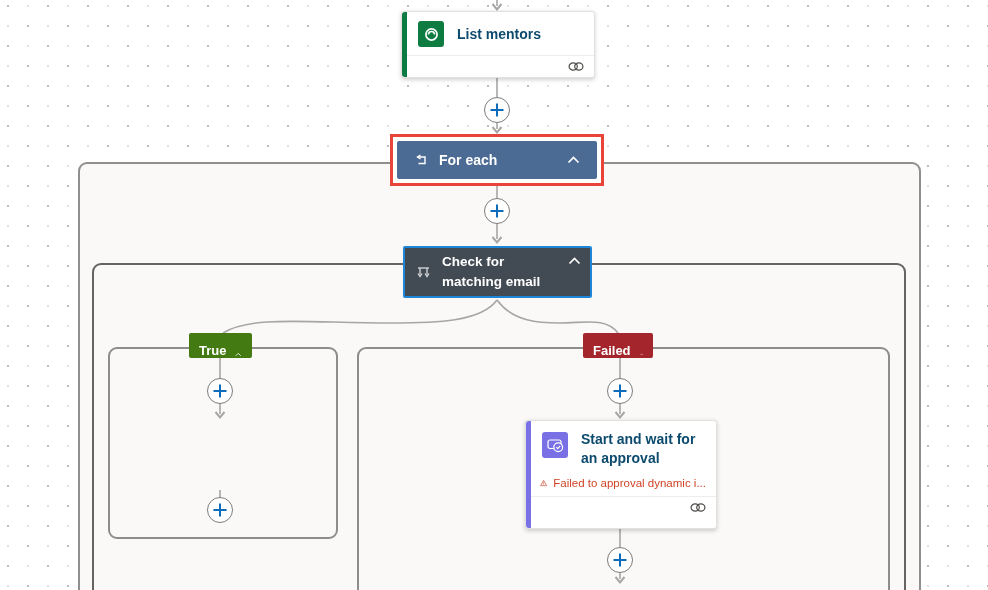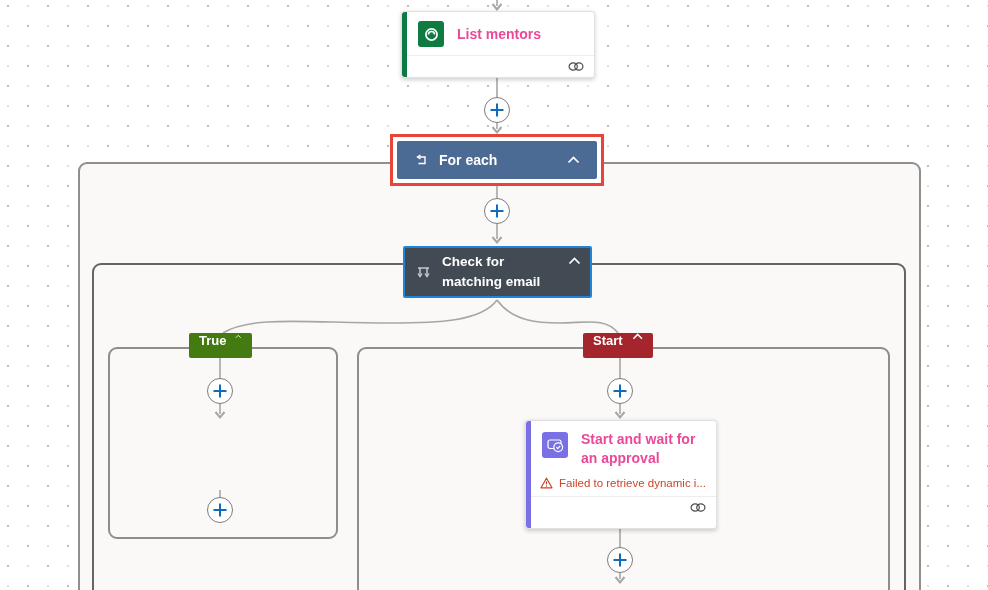"List mentors" .card .title { color: #ec4899 -> #0c4a6e }
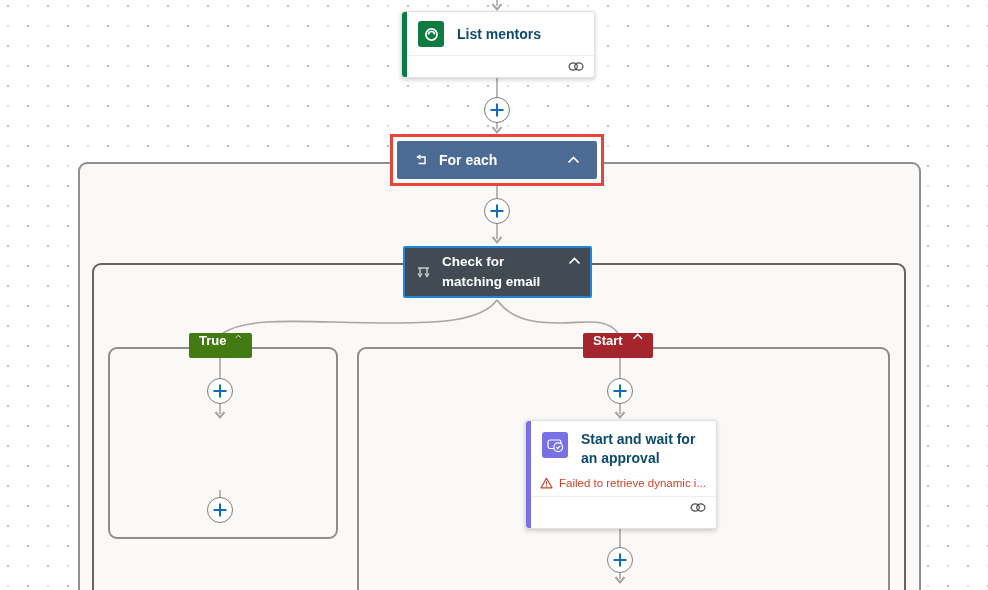"True" .branch-label { align-items: flex-start -> flex-end }
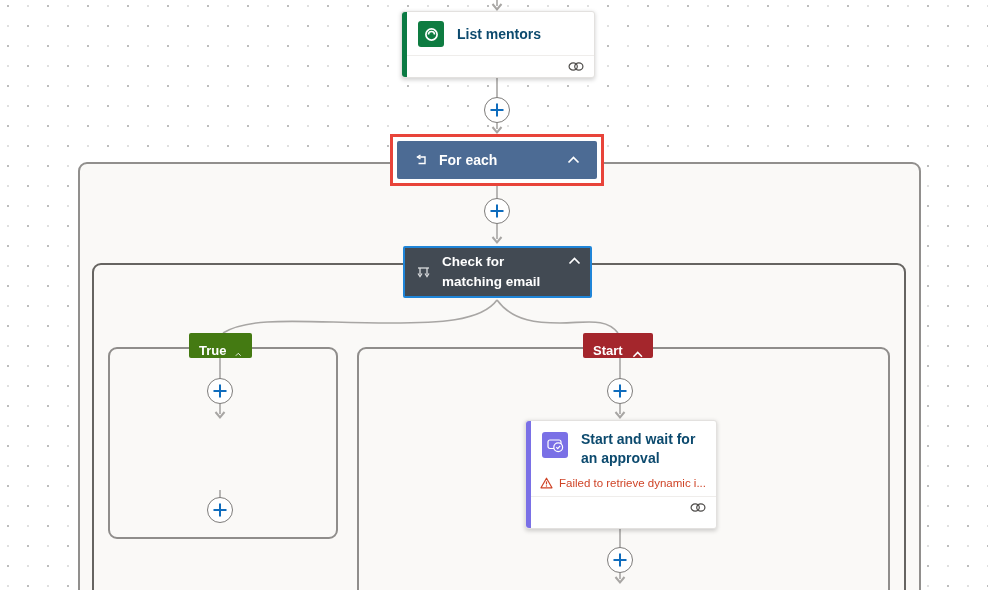"Start" span { text: Start -> Failed }
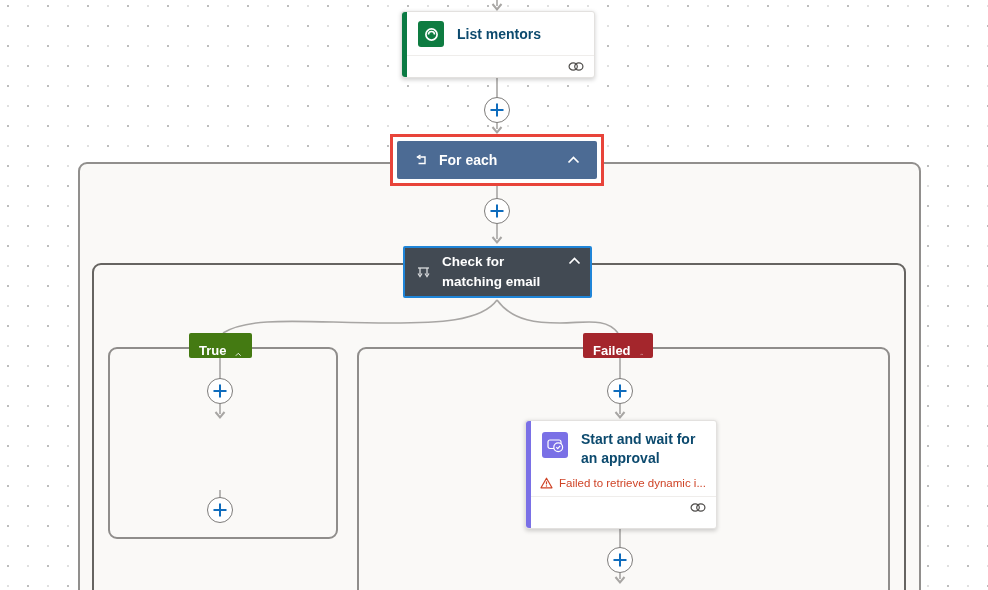"Failed to retrieve dynamic i..." span { text: retrieve -> approval }
